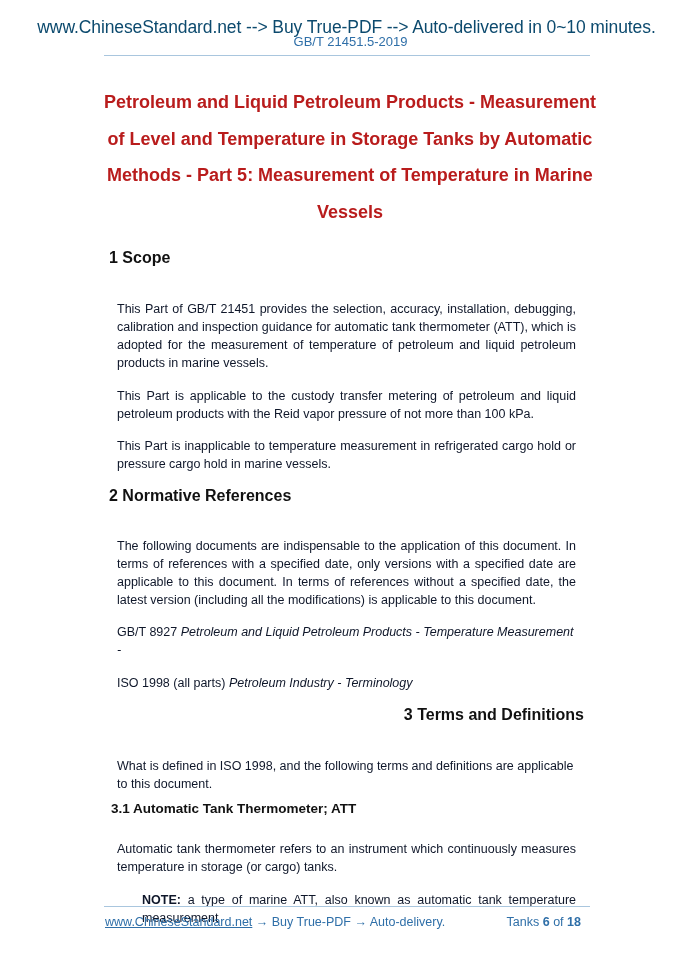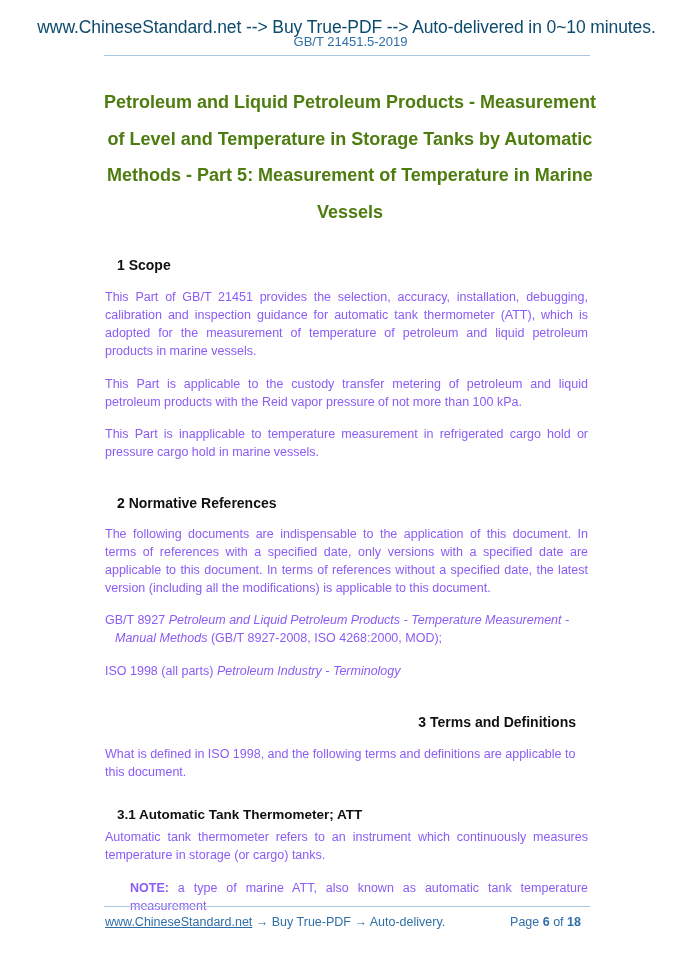"Petroleum and Liquid Petroleum Products - Measurement" .doc-title { color: #4d7c0f -> #b91c1c }
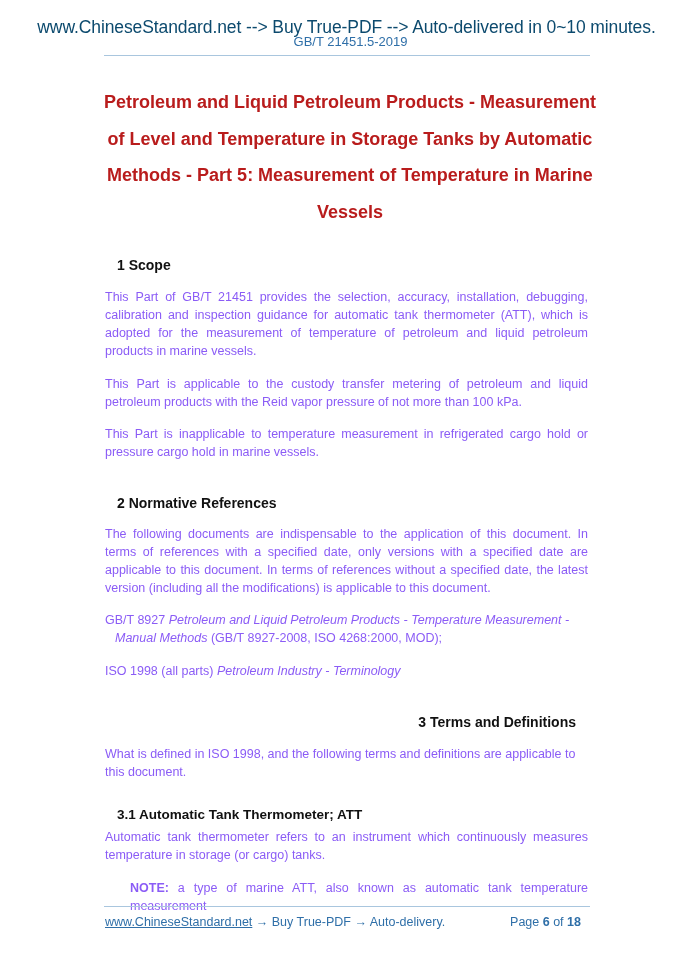"1 Scope" h2 { font-size: 14px -> 16px; margin: 12px -> 4px }
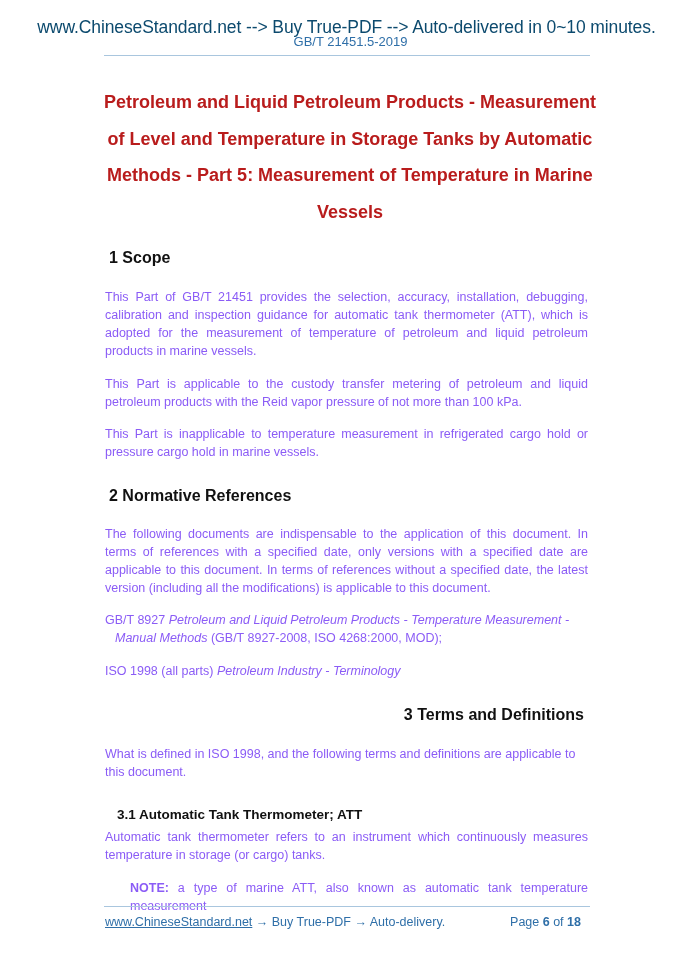"This Part of GB/T 21451" p { color: #8b5cf6 -> #0f172a; margin: 0 -> 12px }
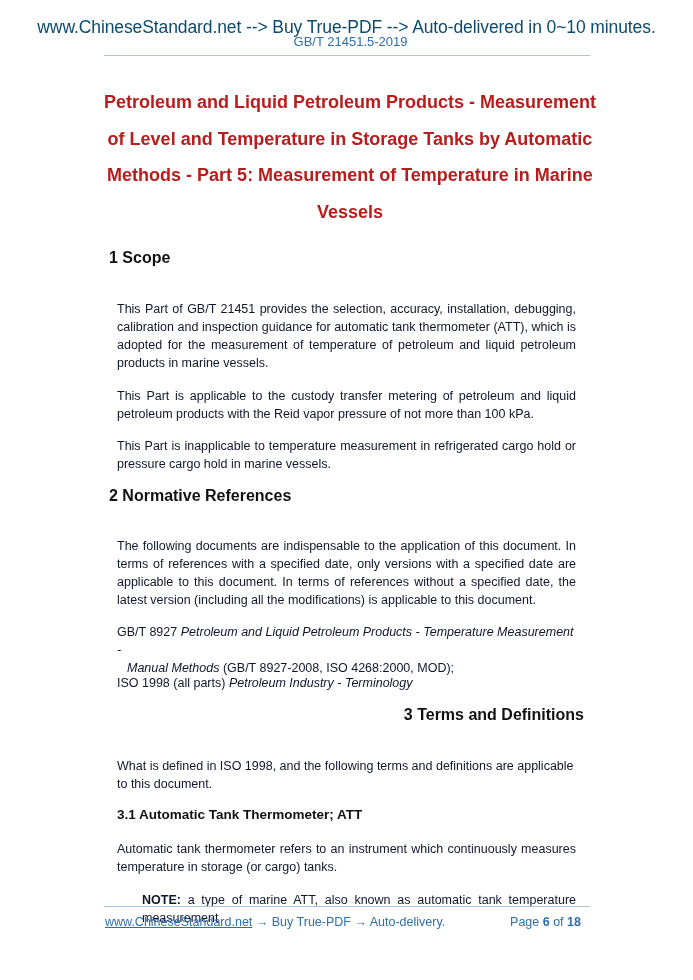"Manual Methods (GB/T 8927-2008, ISO" span.ref2 { html: <span><i>Manual Methods</i> <span>(GB/T 8927-2008, ISO 4268:2000, MOD);</span></span> -> none }
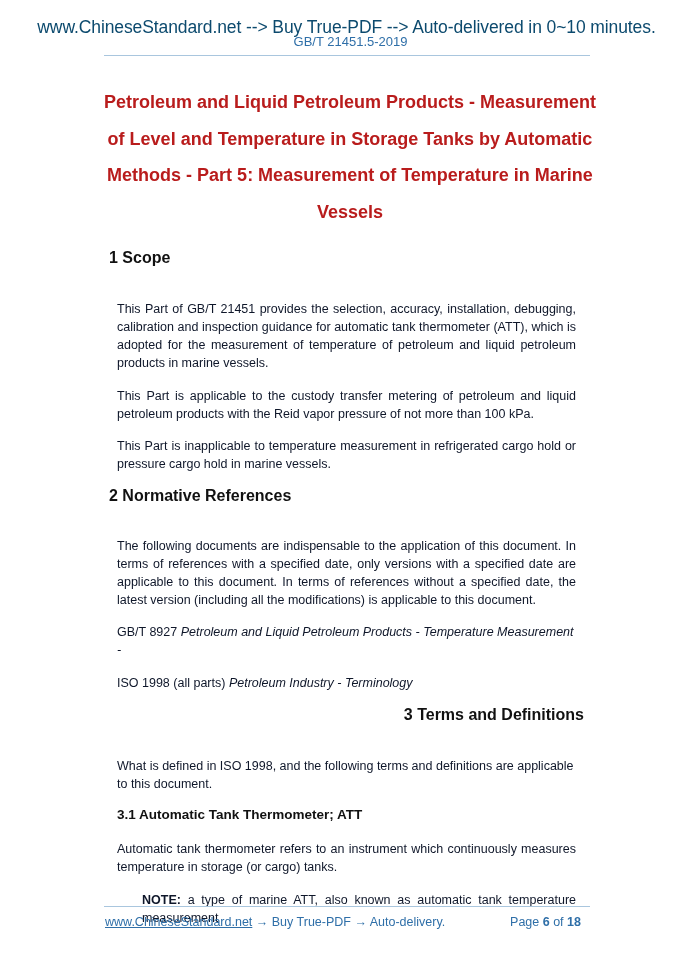"3.1 Automatic Tank Thermometer; ATT" h3 { margin: 12px -> 6px }
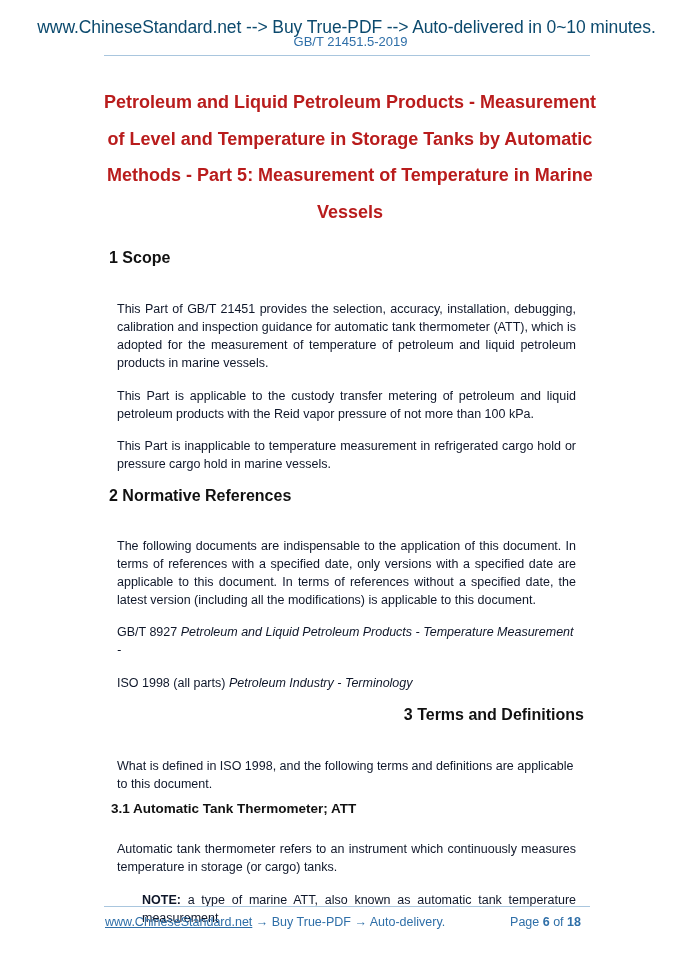"Page" span { text: Page -> Tanks }
